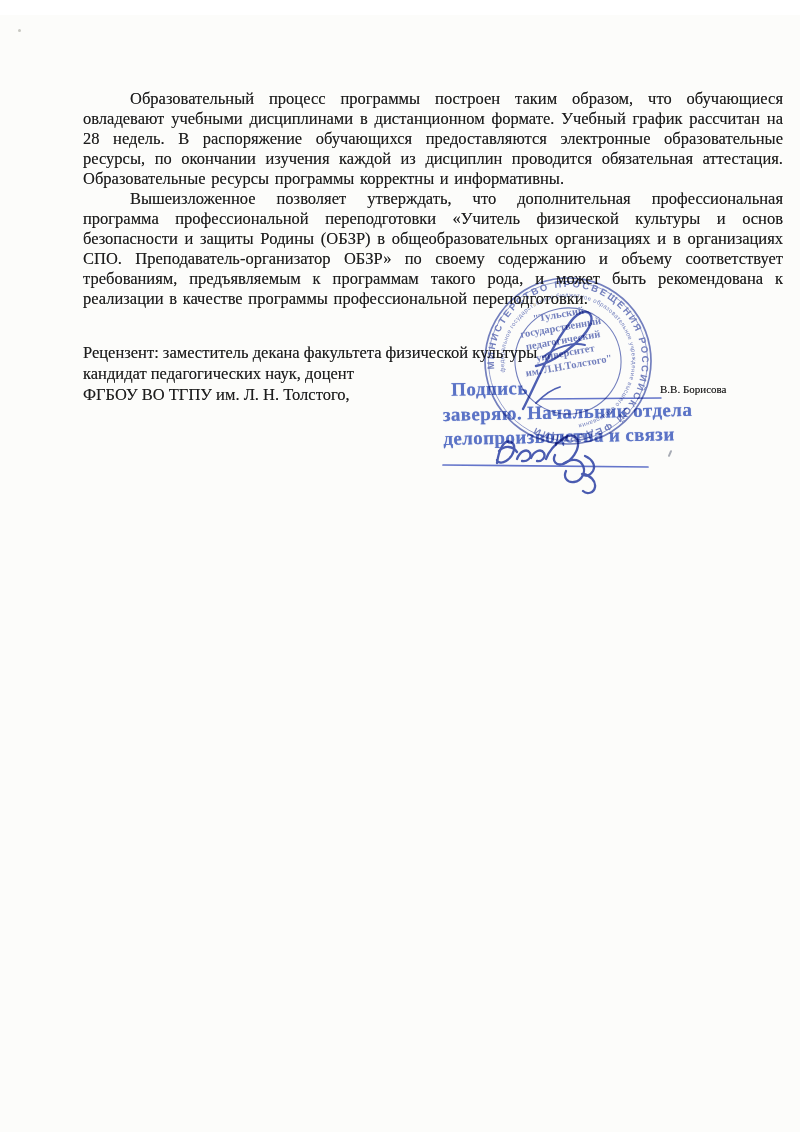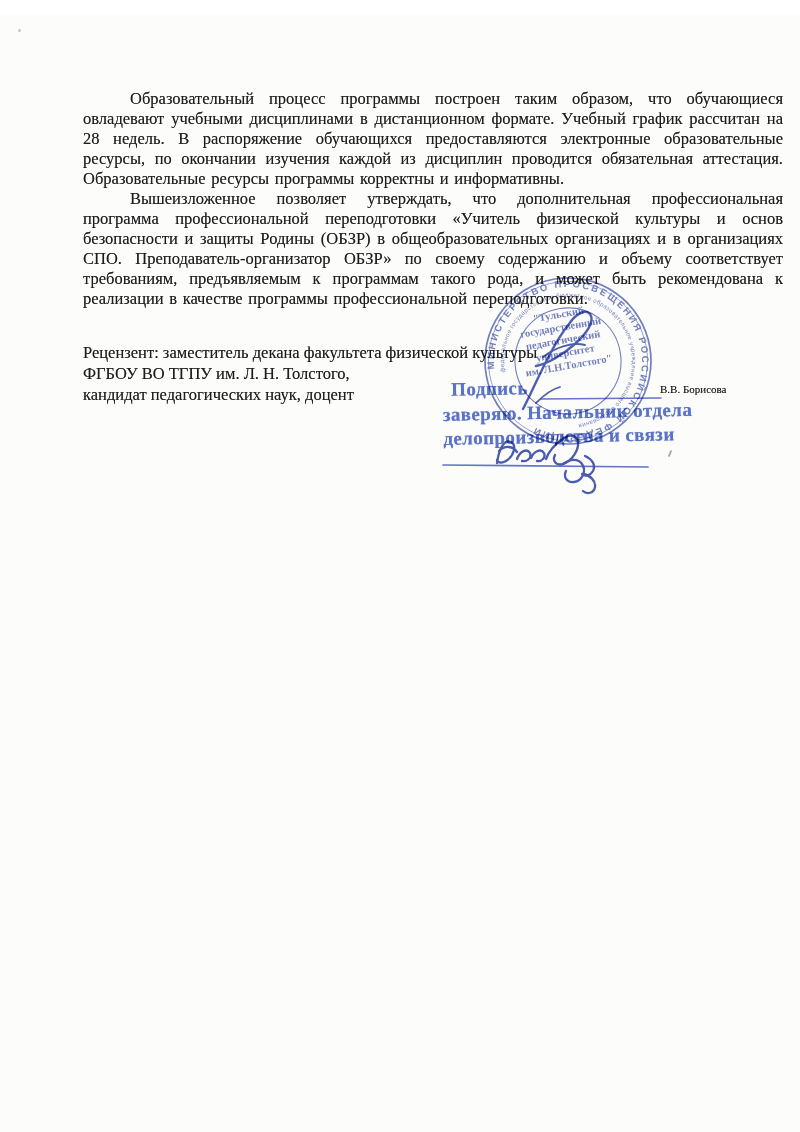"ФГБОУ ВО ТГПУ им. Л." div { order: before "кандидат педагогических наук, доцент" -> after "кандидат педагогических наук, доцент" }
